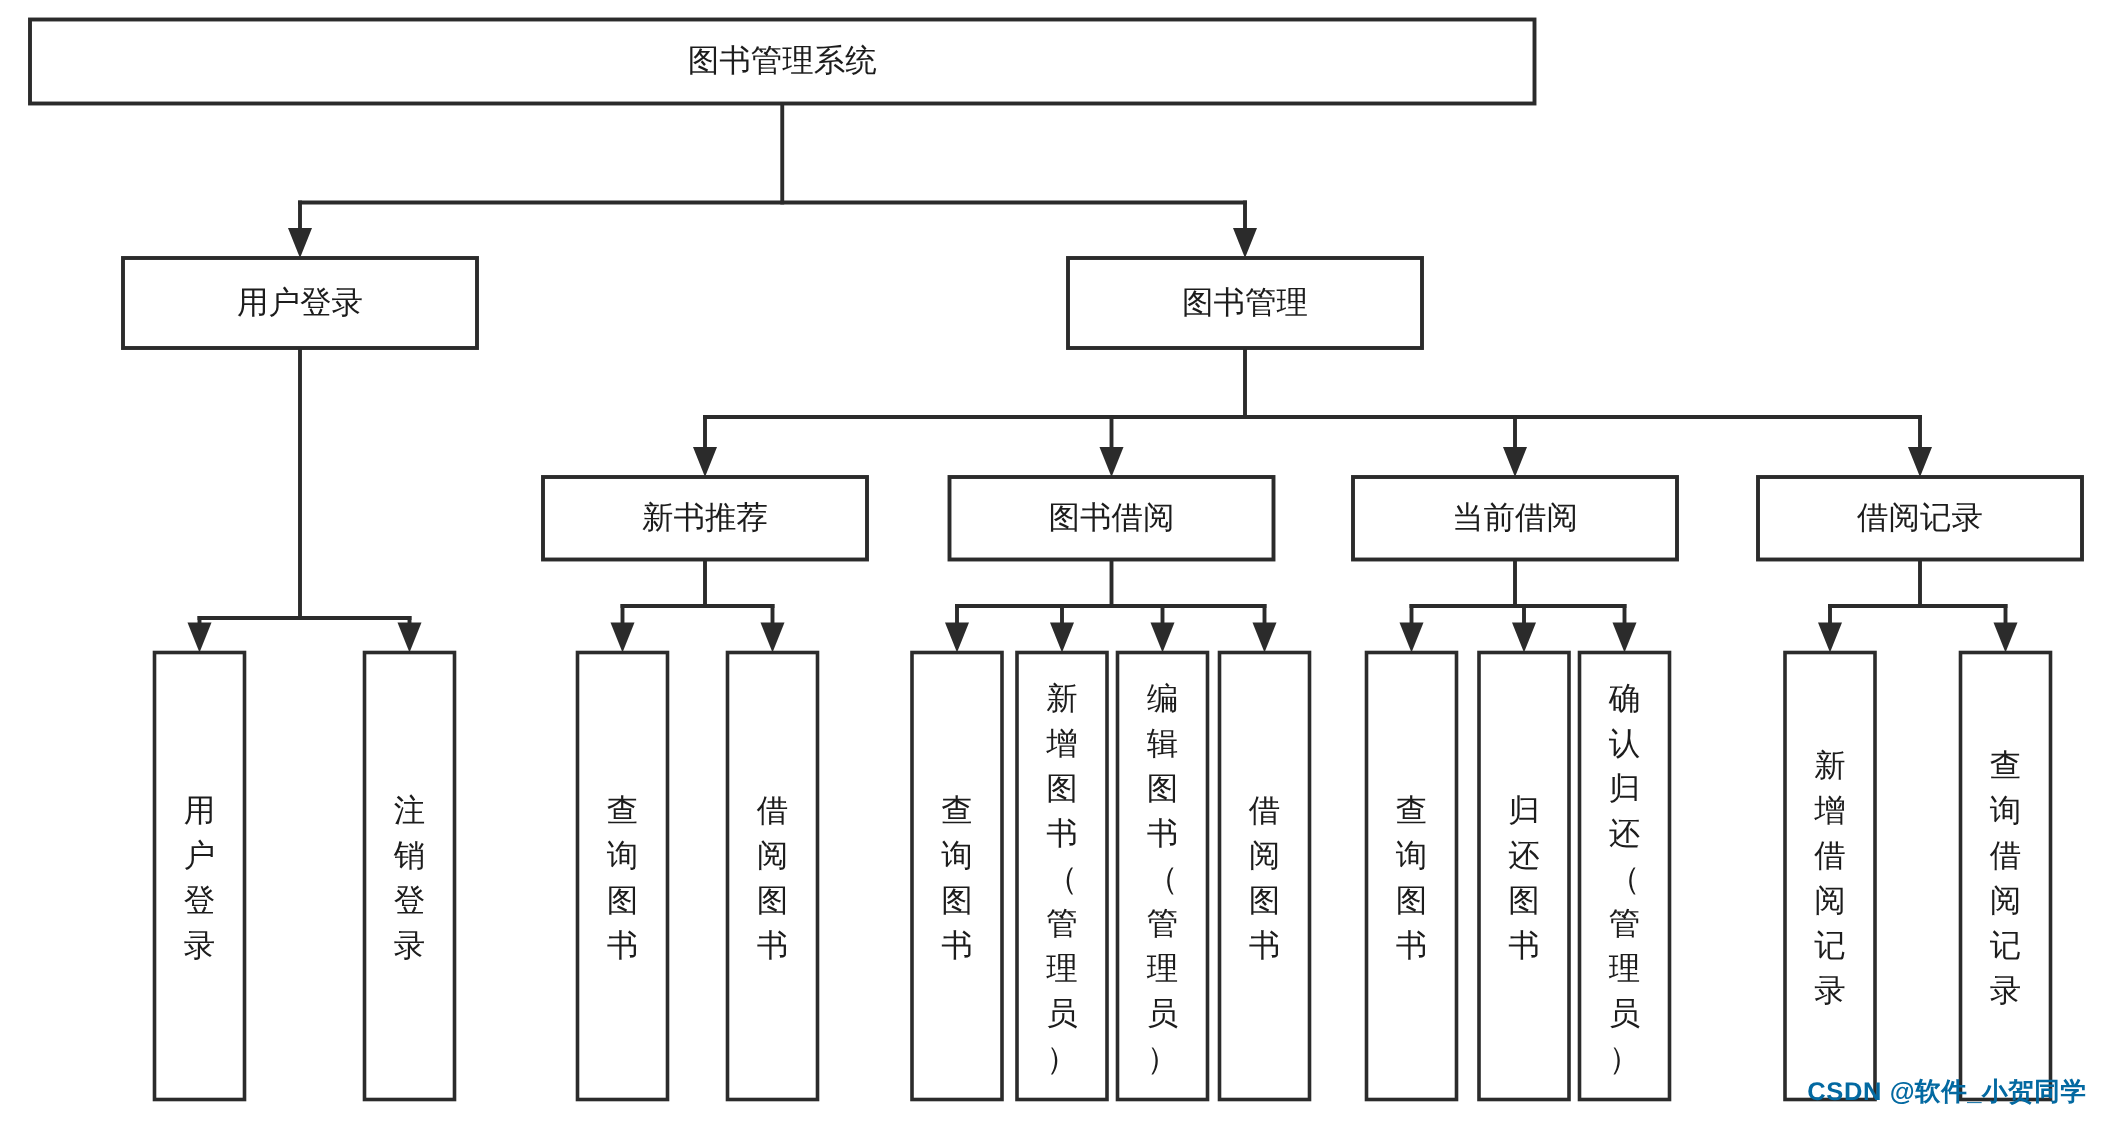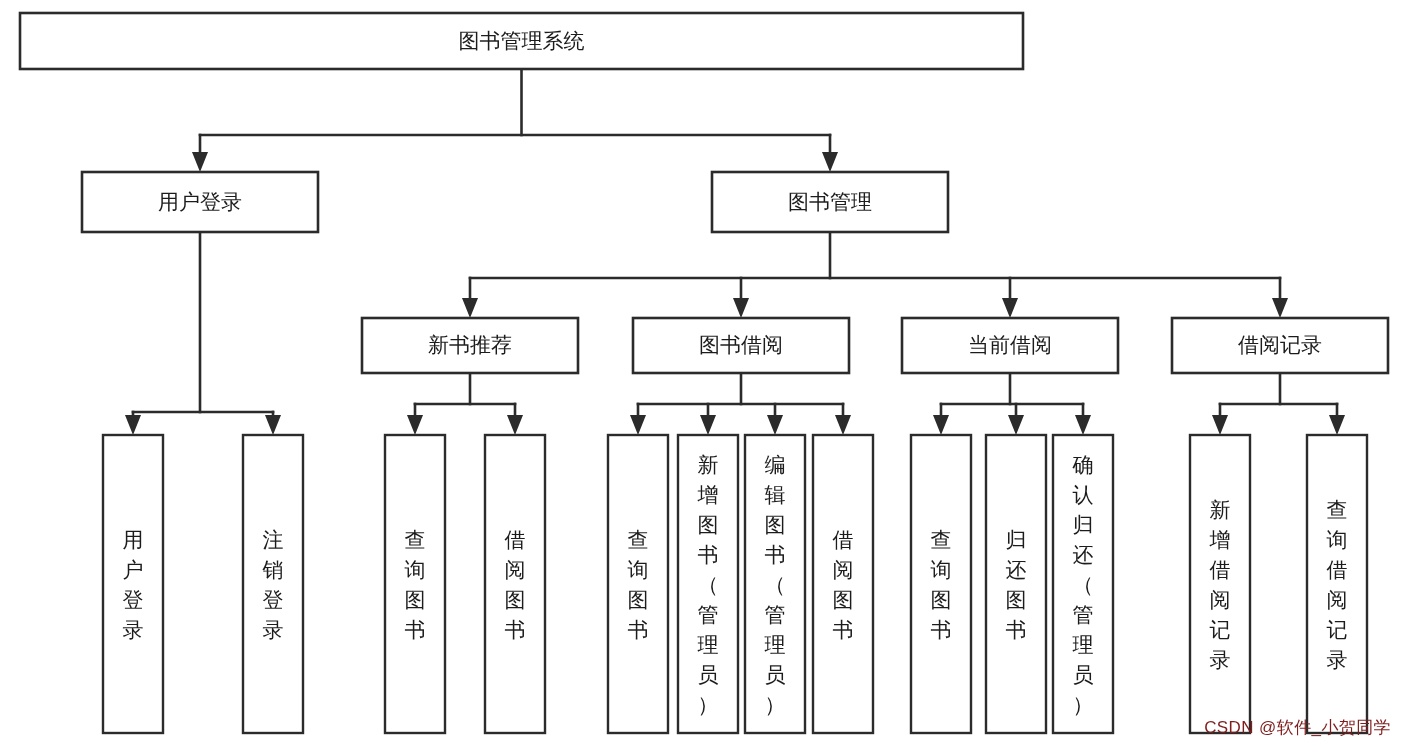"CSDN @软件_小贺同学" .watermark { color: #7f1d1d -> #0369a1; font-weight: none -> bold }
